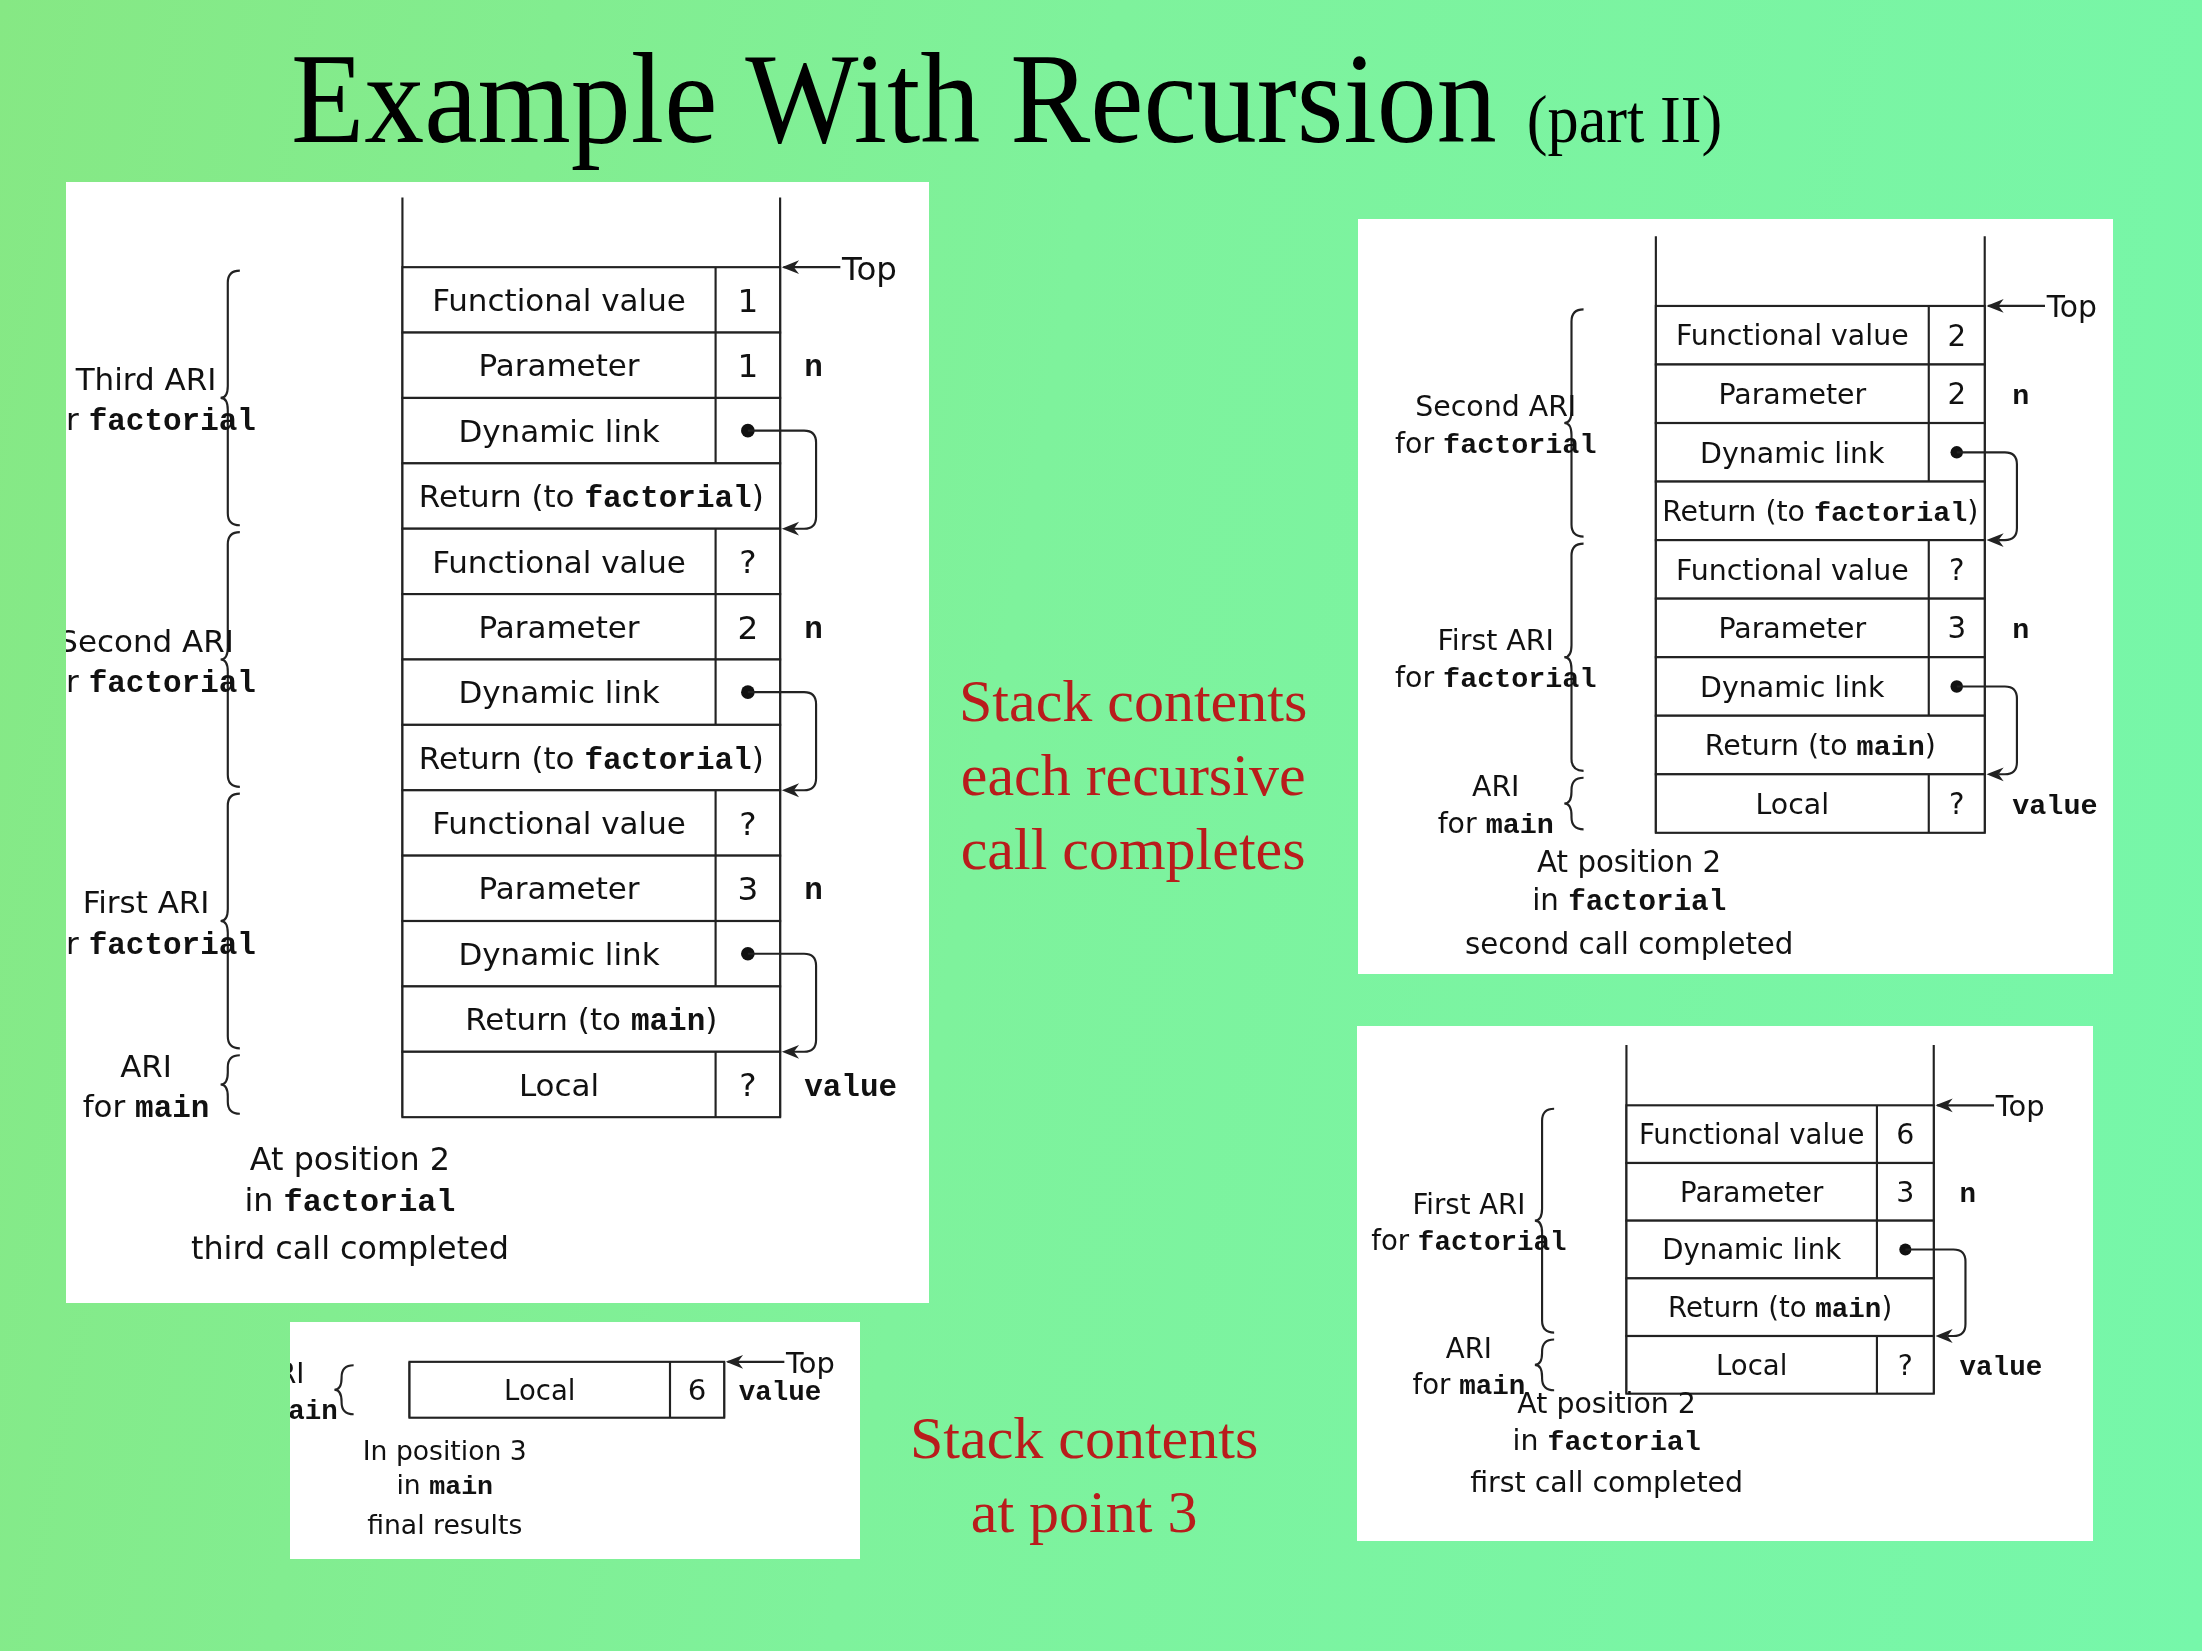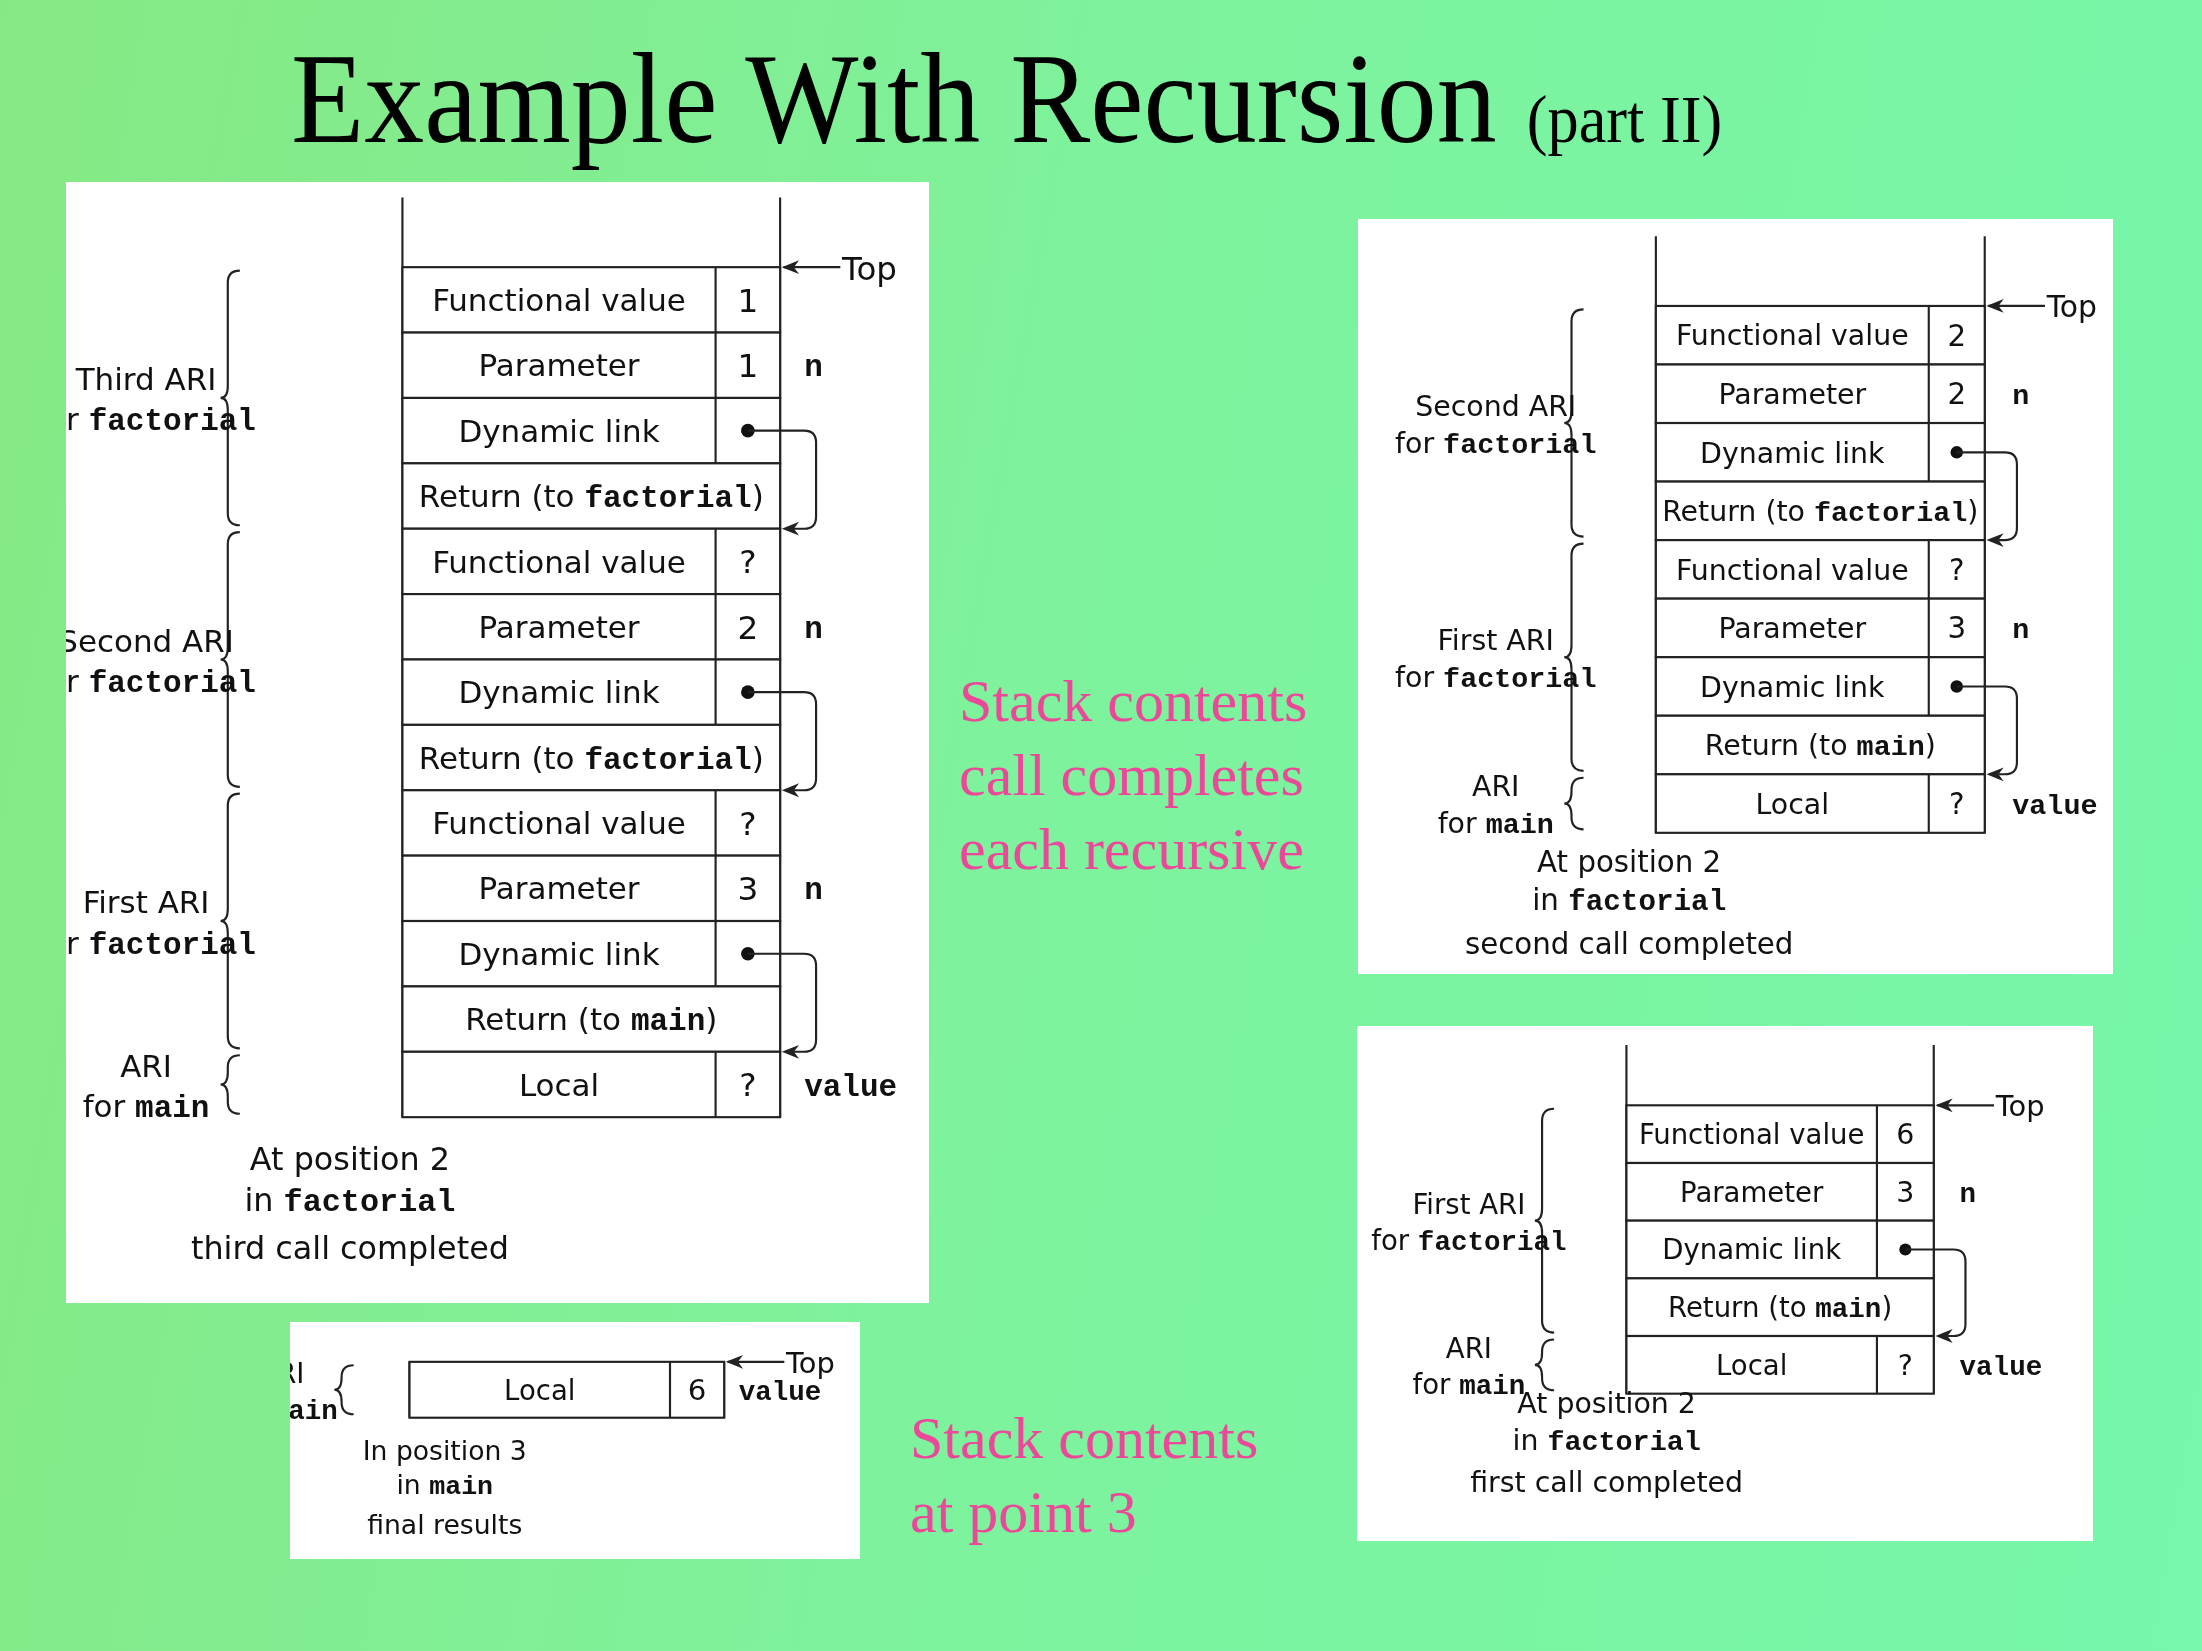"Stack contents" .caption-big { color: #ec4899 -> #b91c1c; text-align: none -> center }
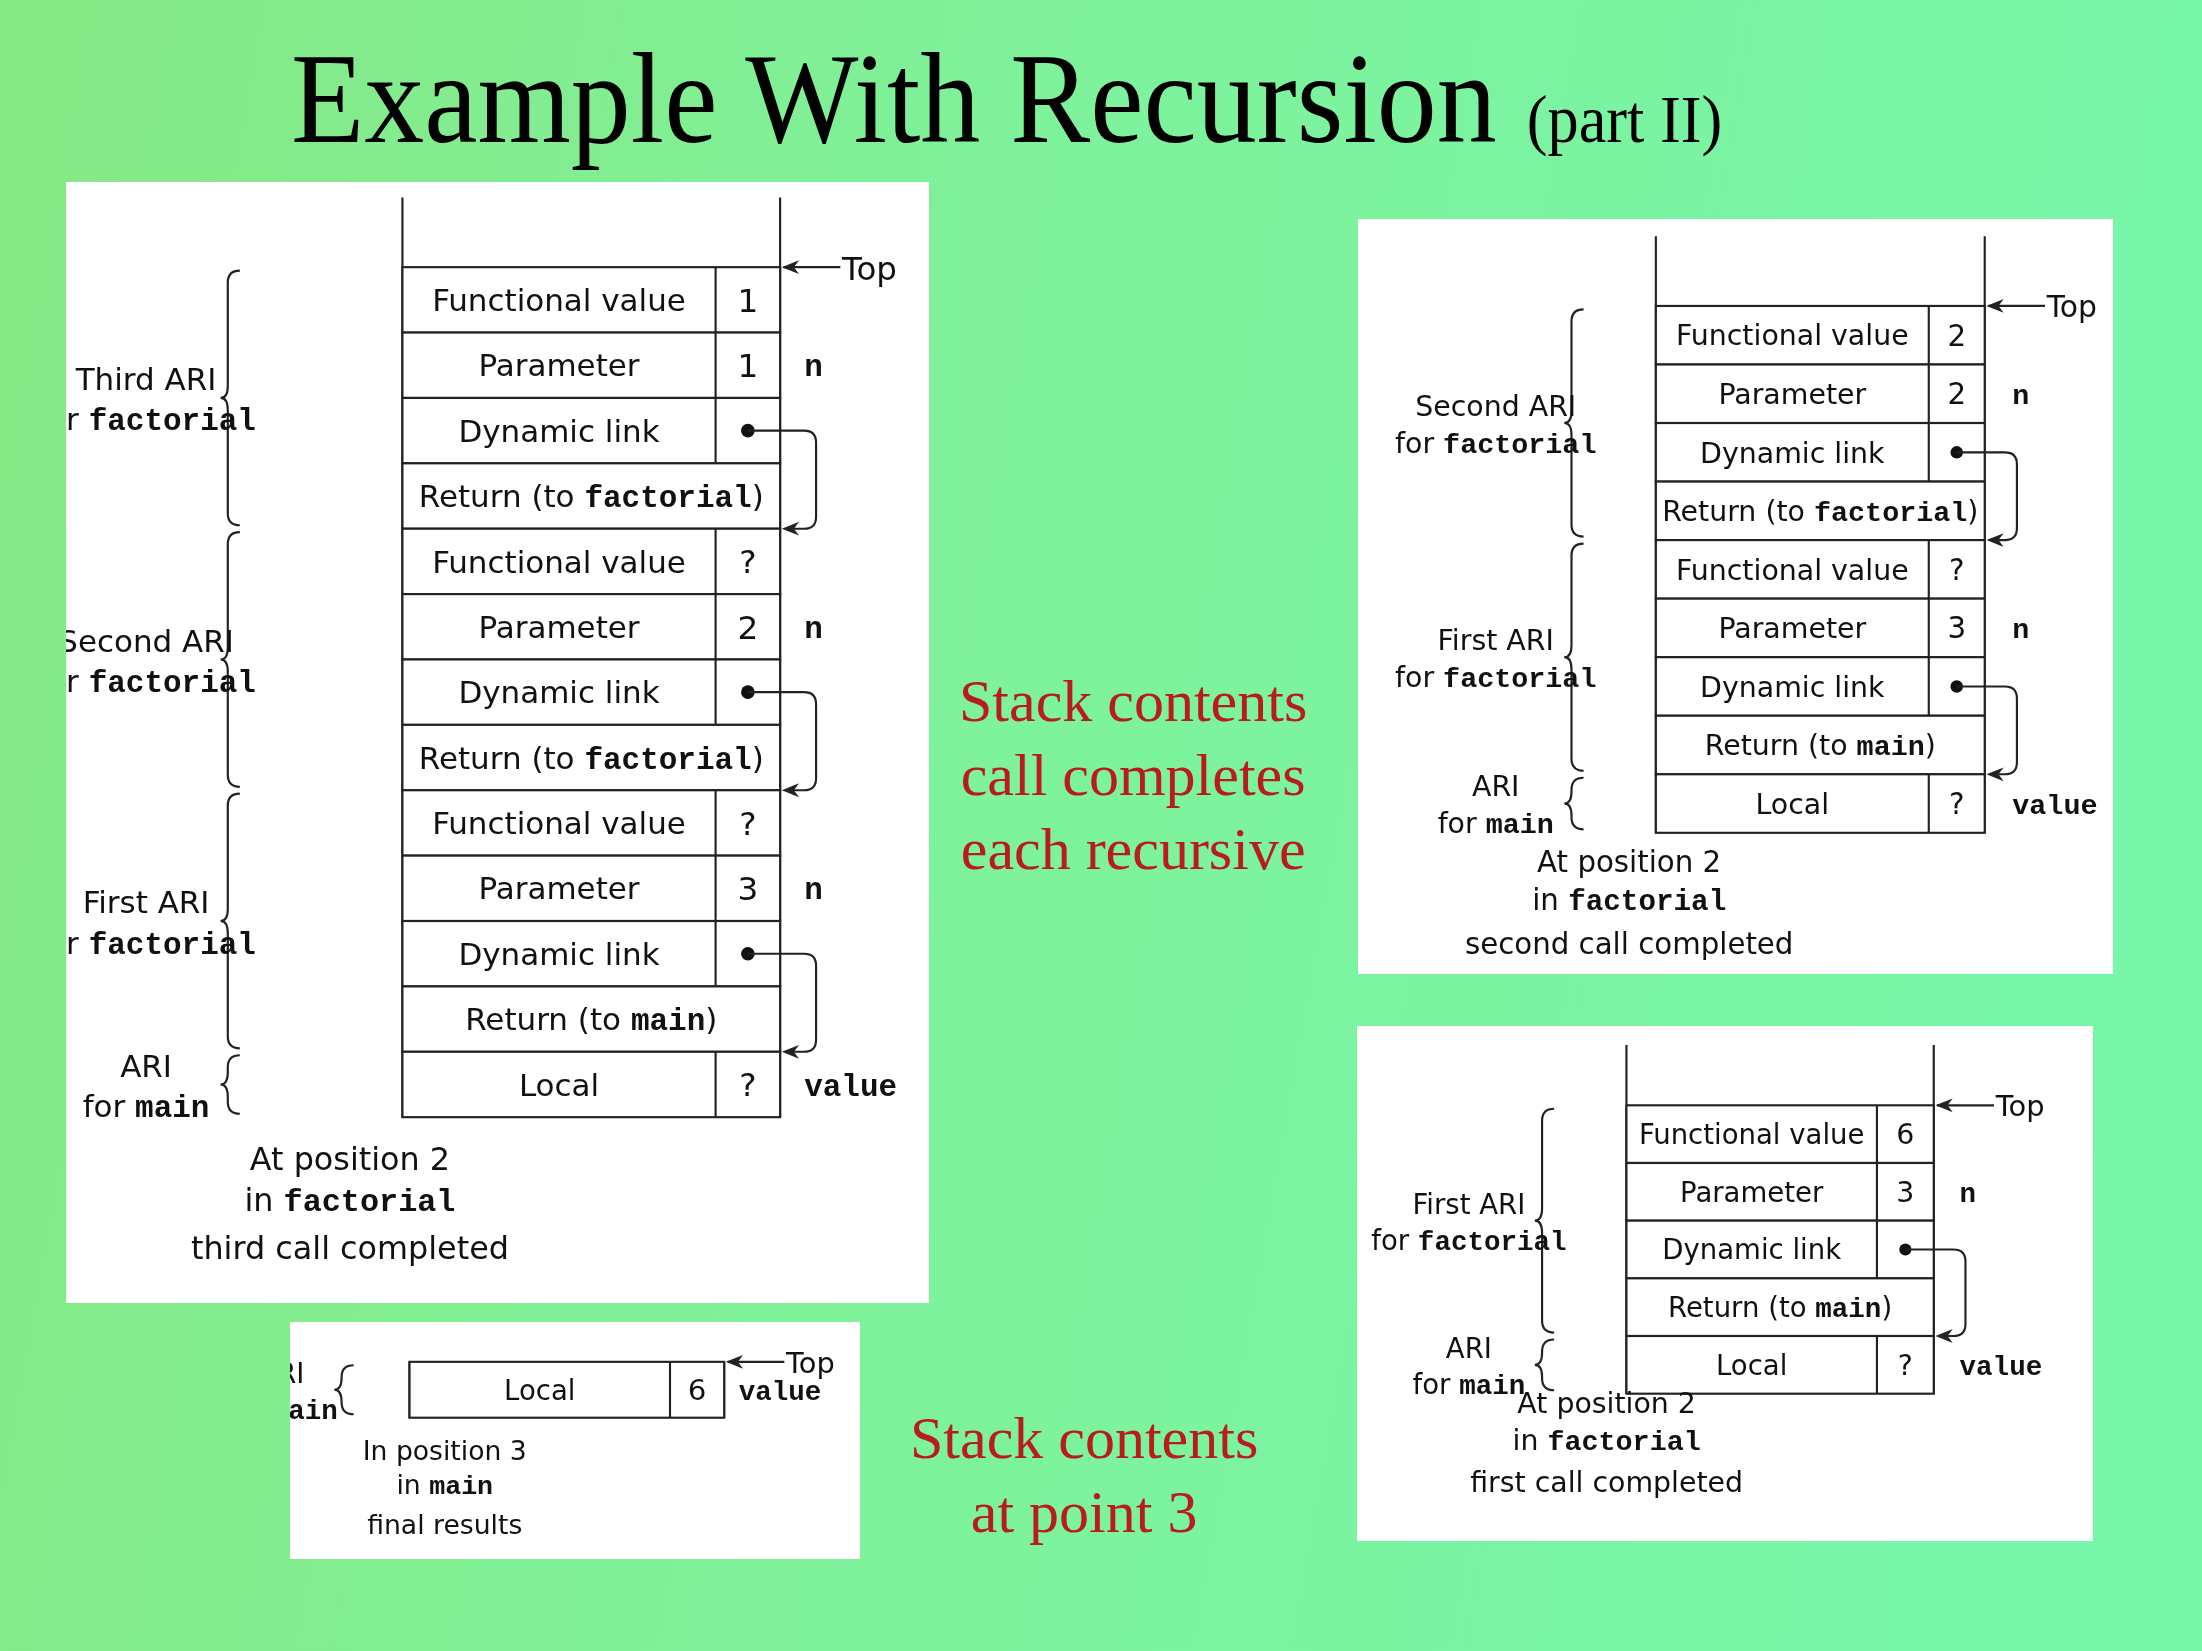"call completes" div { order: before "each recursive" -> after "each recursive" }
